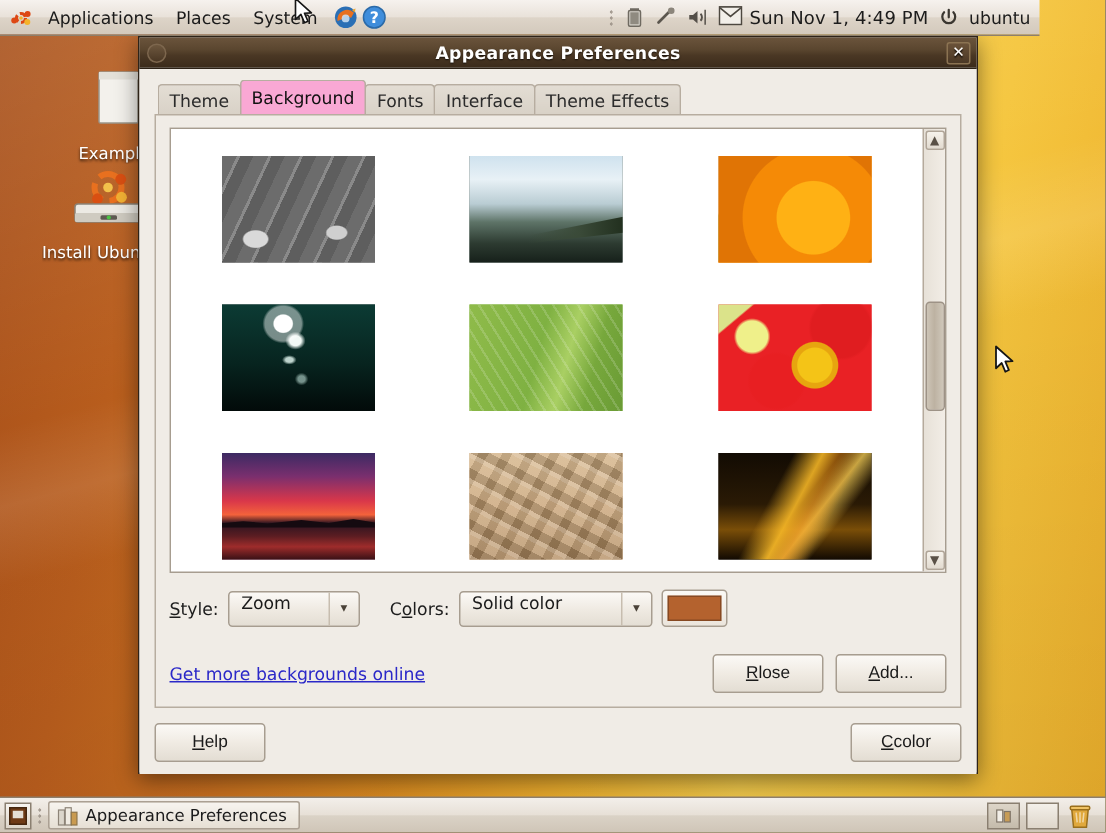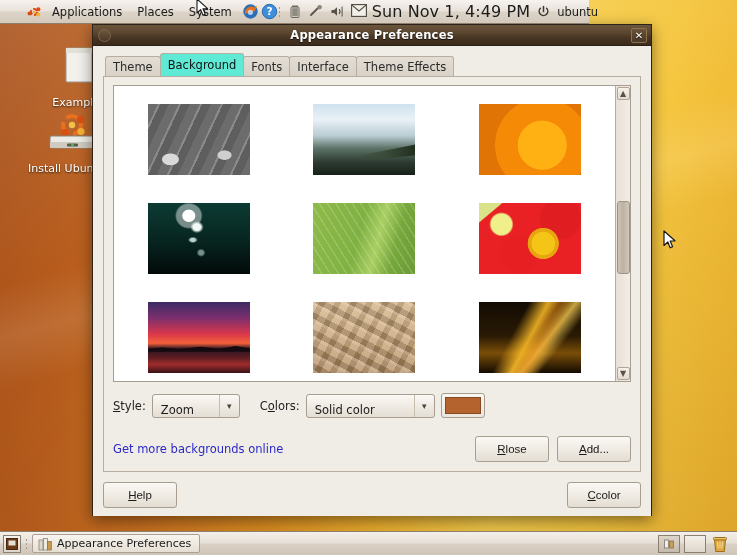"Applications" #top-panel { padding-left: 20px -> none; width: 589px -> 693px }
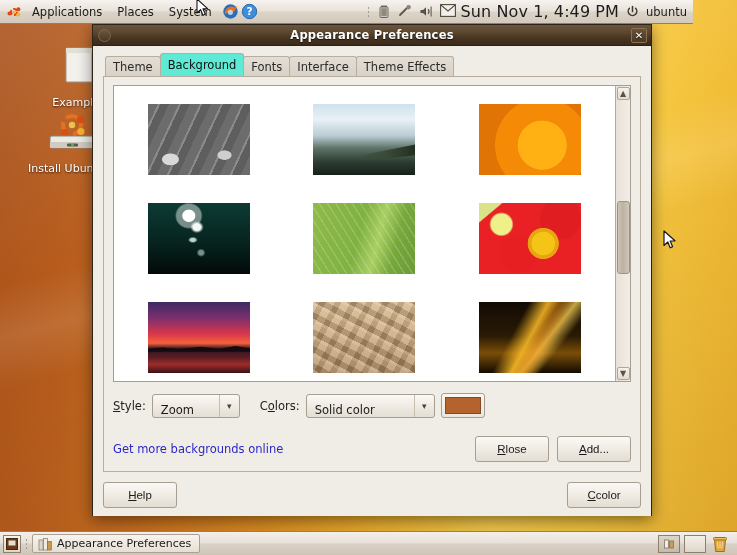"Sun Nov 1, 4:49 PM" .clock { font-size: 16px -> 12px }
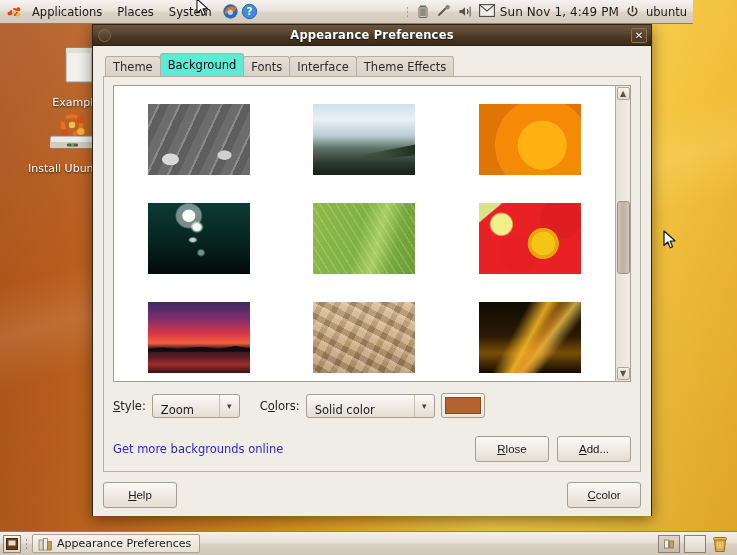"Background" .tab.active { background: #5eead4 -> #f9a8d4 }
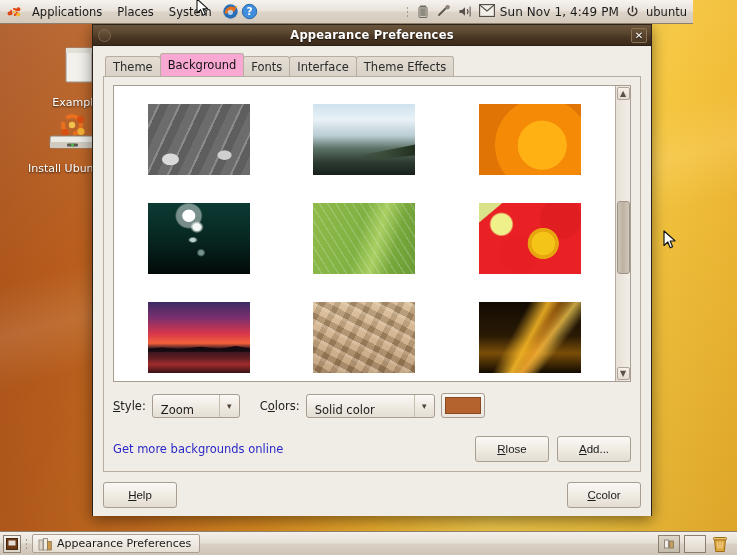"Zoom" .combo { align-items: flex-end -> flex-start }
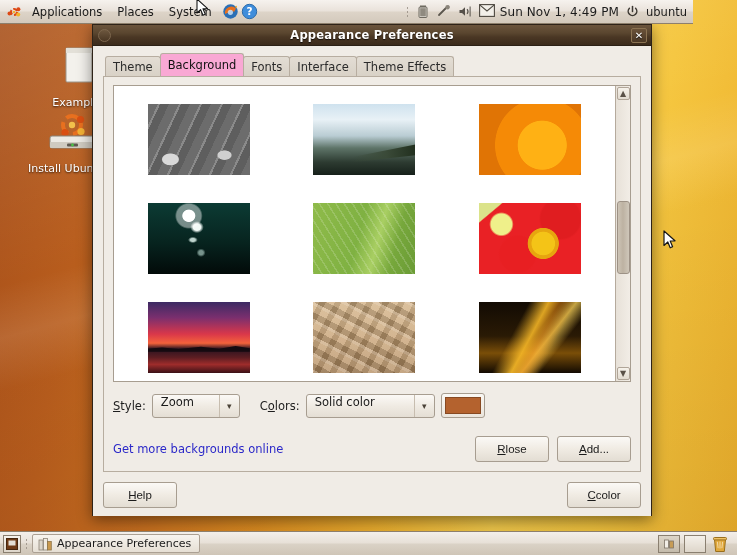"Get more backgrounds online" #bg-link { text-decoration: none -> underline }
